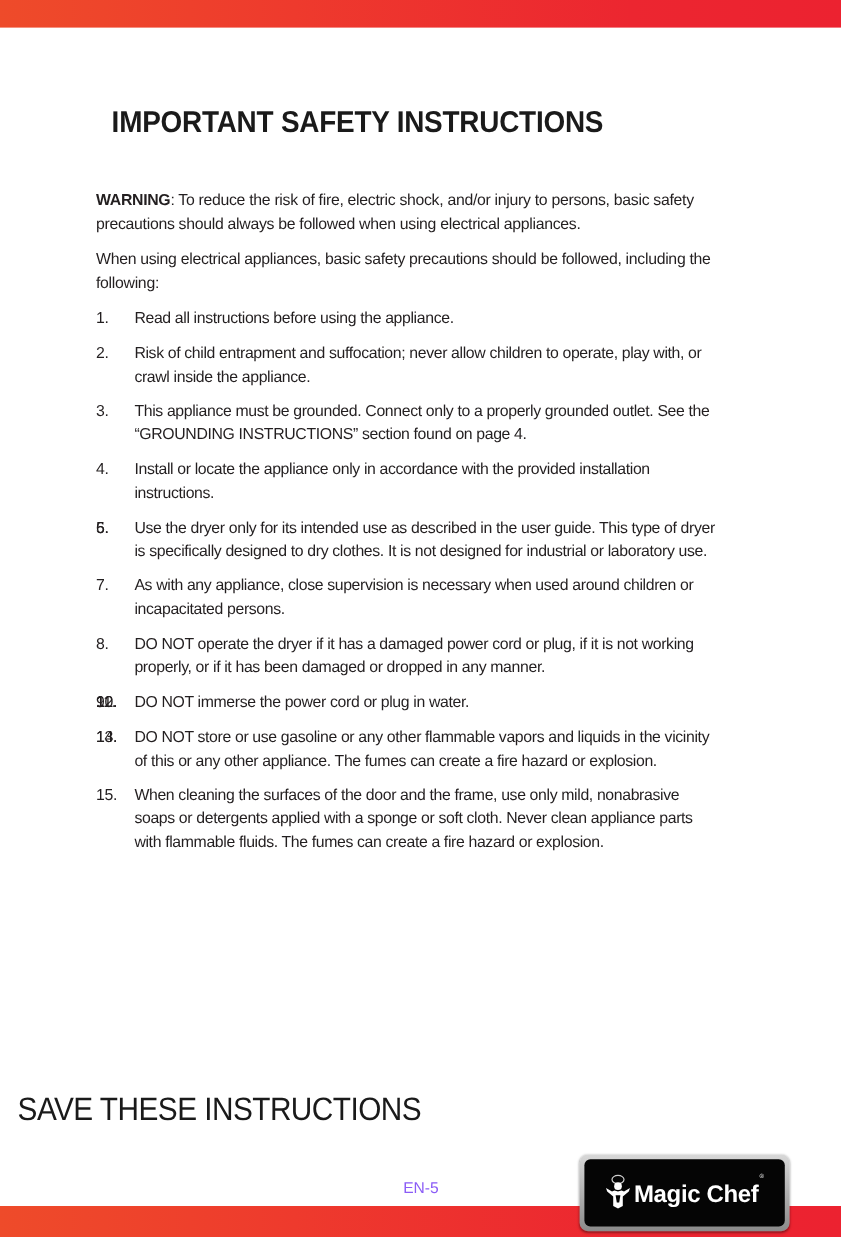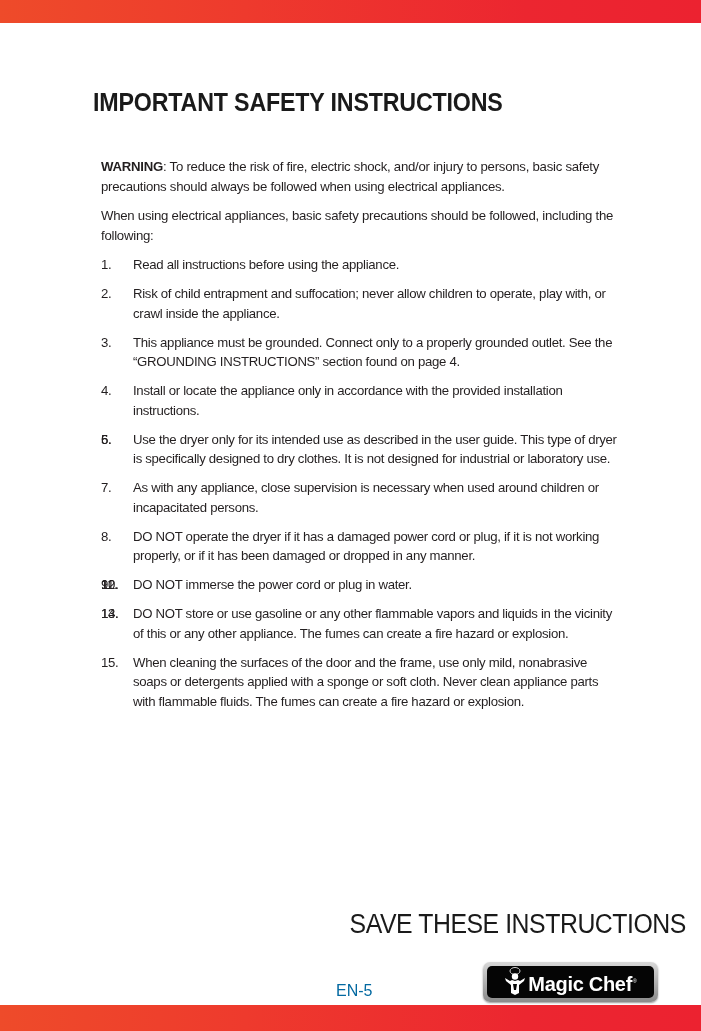"WARNING: To reduce the risk" .content { left: 101px -> 80px }
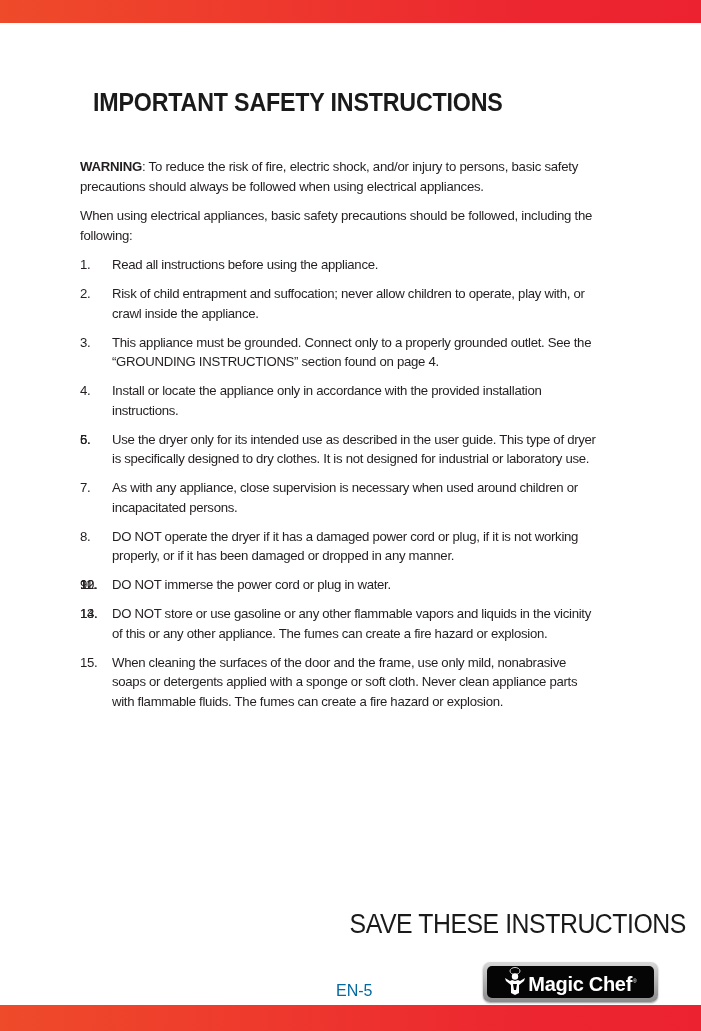"SAVE THESE INSTRUCTIONS" .save { text-align: right -> left }
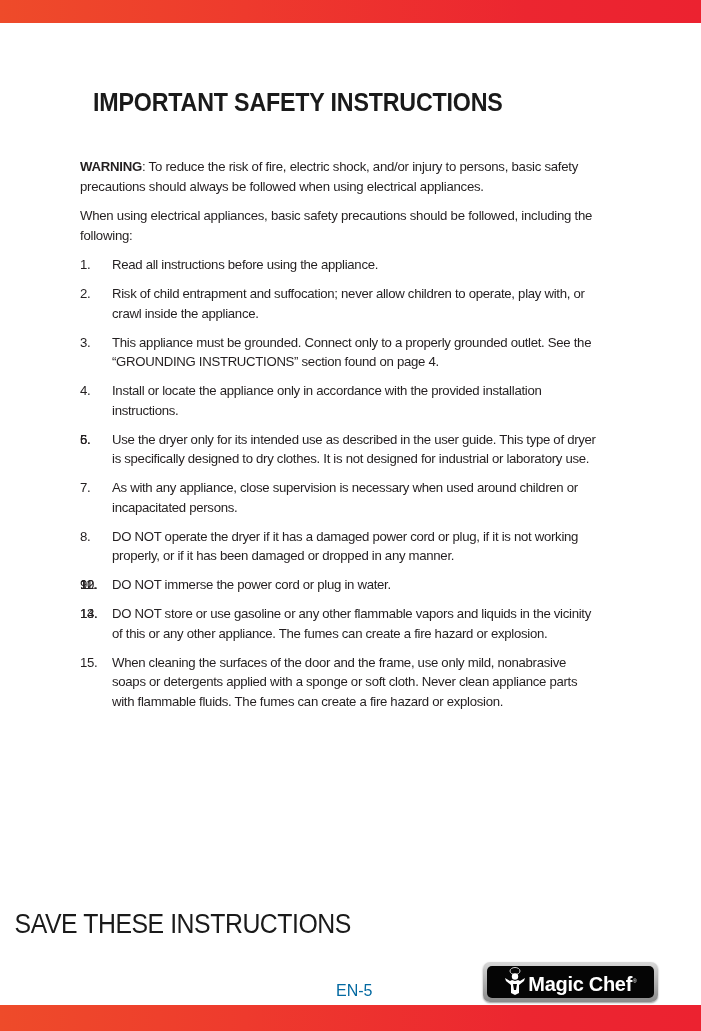"EN-5" .pagenum { color: #0369a1 -> #8b5cf6; font-size: 16px -> 13px }
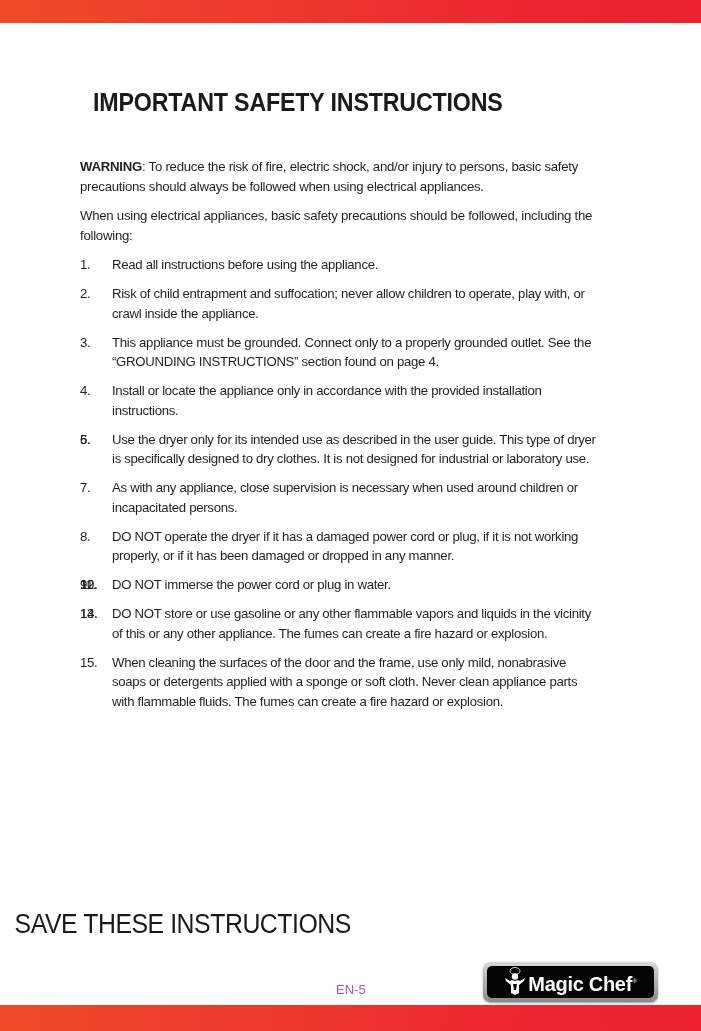"Magic Chef" .logo { height: 40px -> 64px }
